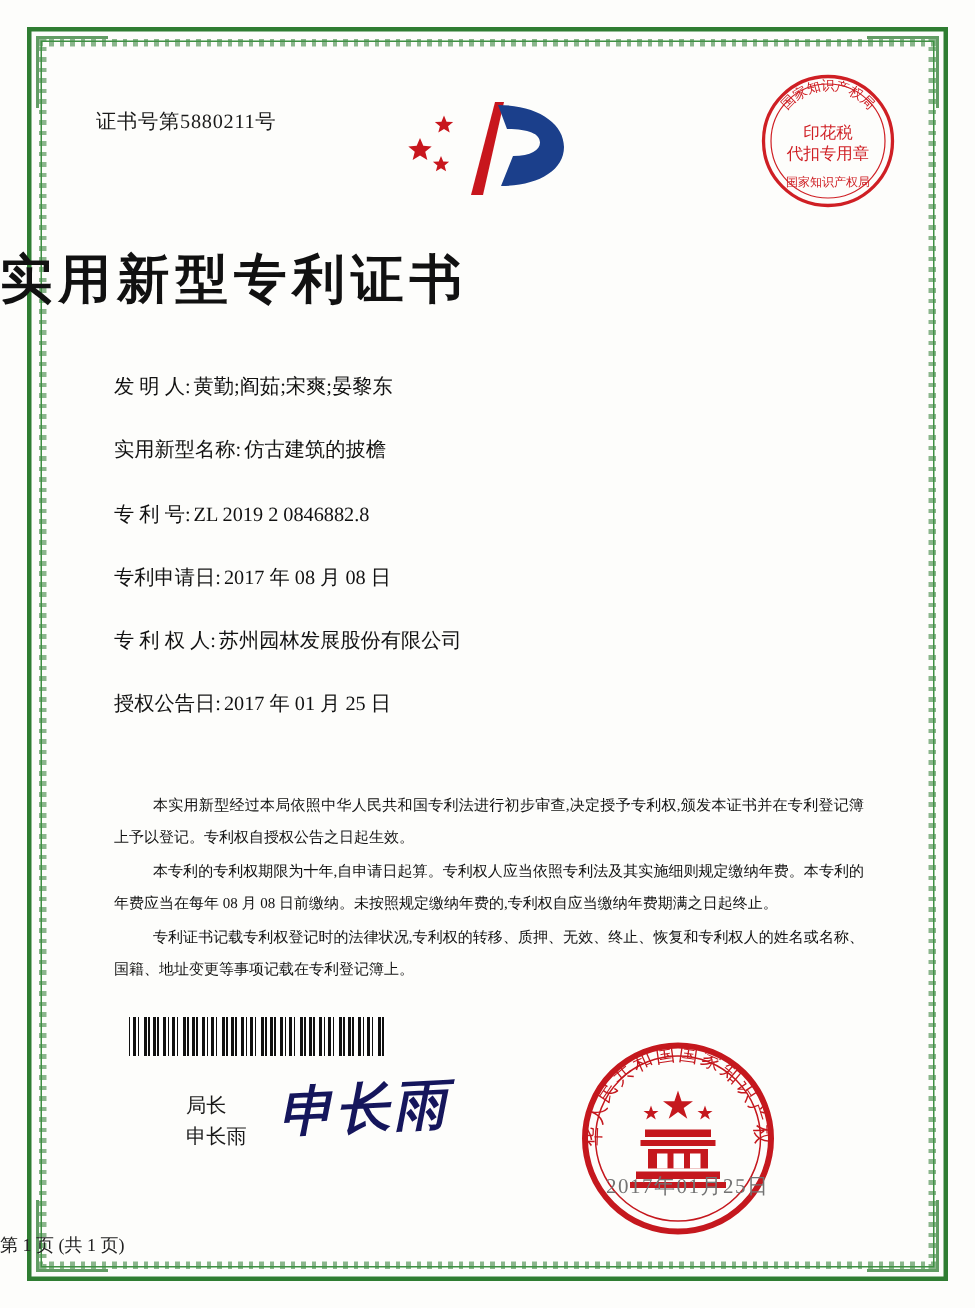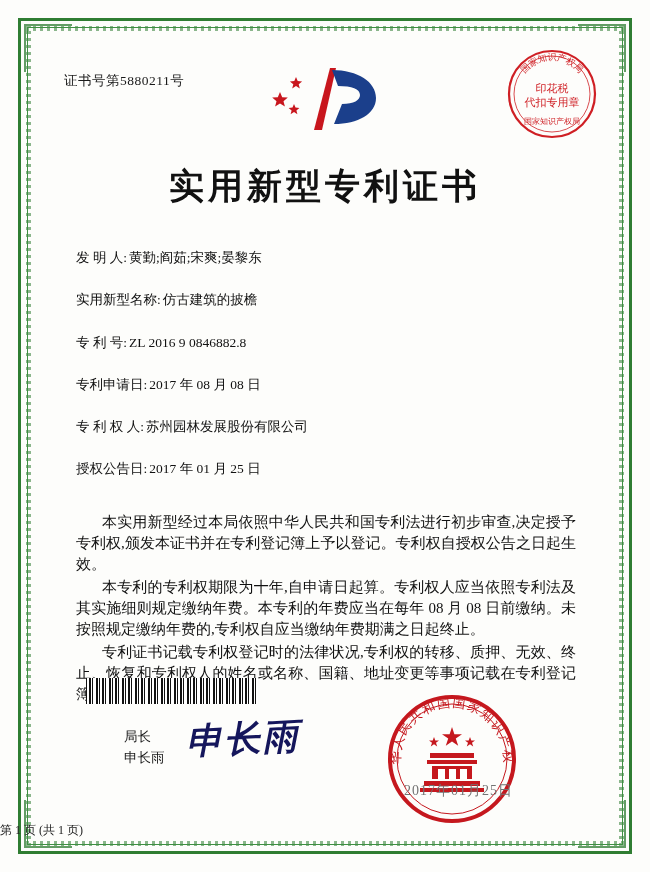"实用新型专利证书" .title { text-align: center -> left }
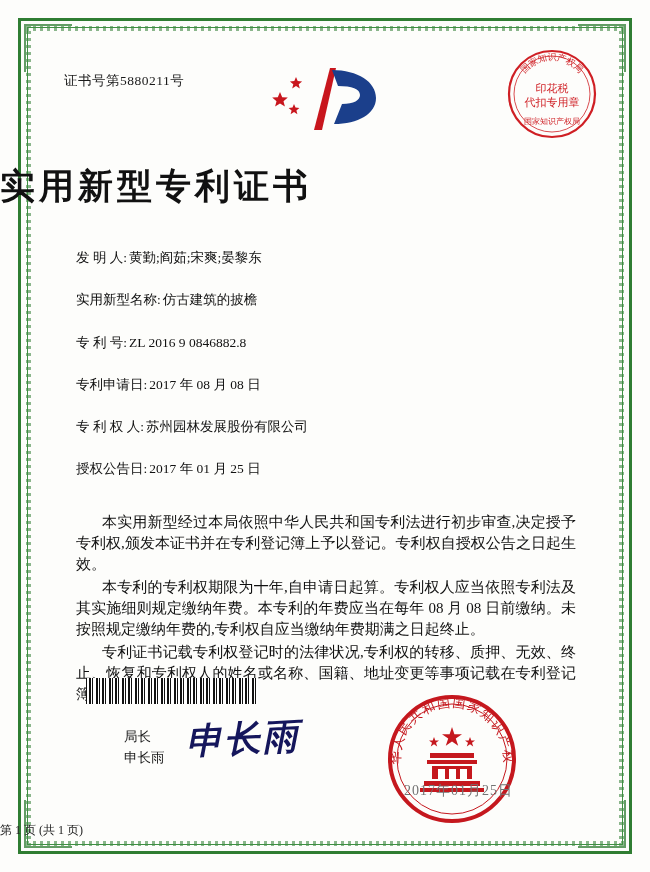"ZL 2016 9 0846882.8" span.field-value { text: 2016 9 -> 2019 2 }
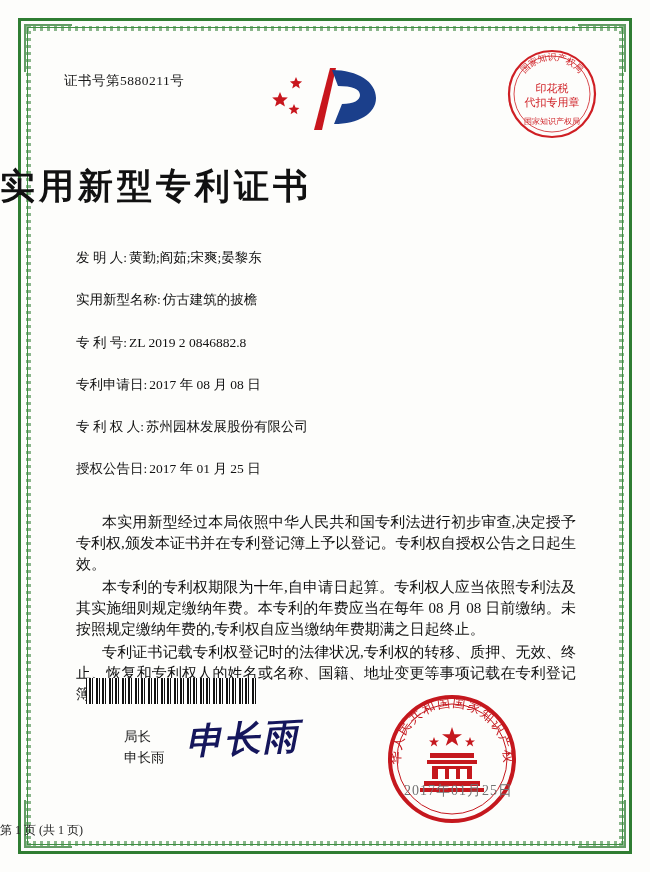"本实用新型经过本局依照中华人民共和国专利法进行初步审查,决定授予专利权,颁发本证" .body-text { font-size: 15px -> 10px; top: 512px -> 527px }
